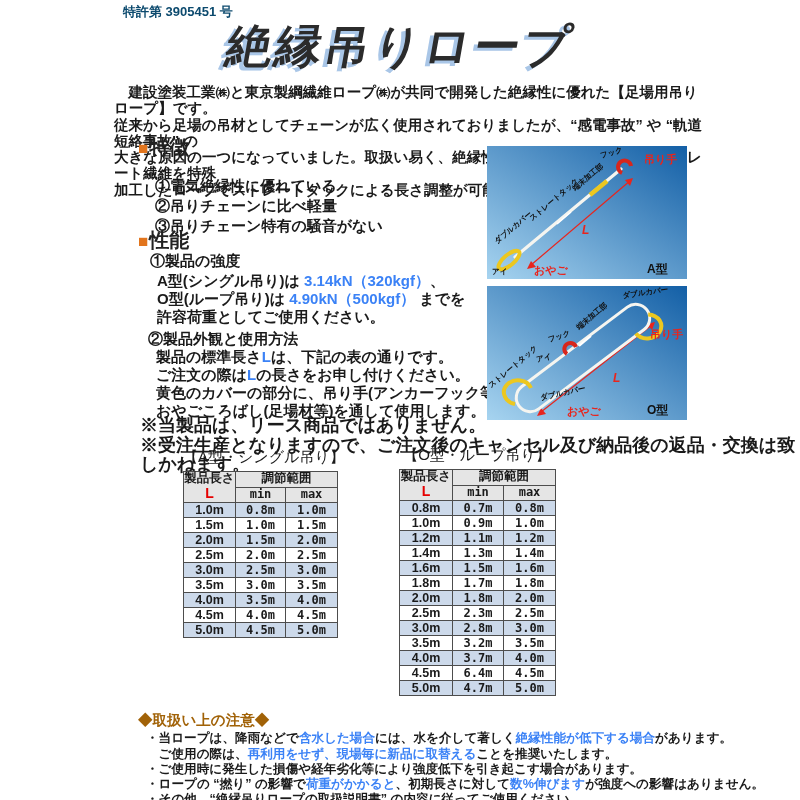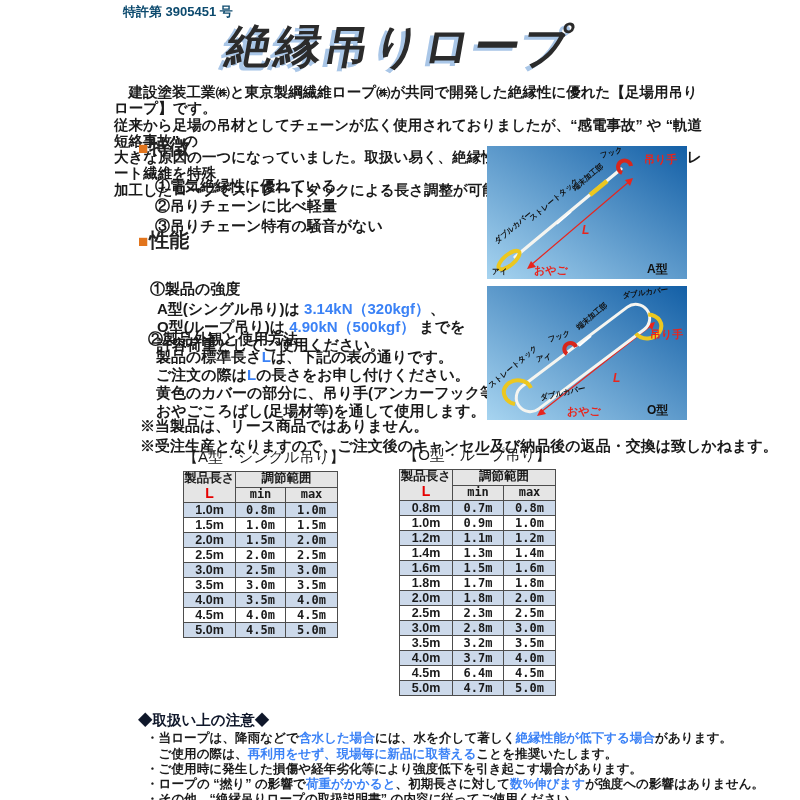"①製品の強度" #strength .lbl { margin-top: 28px -> none }
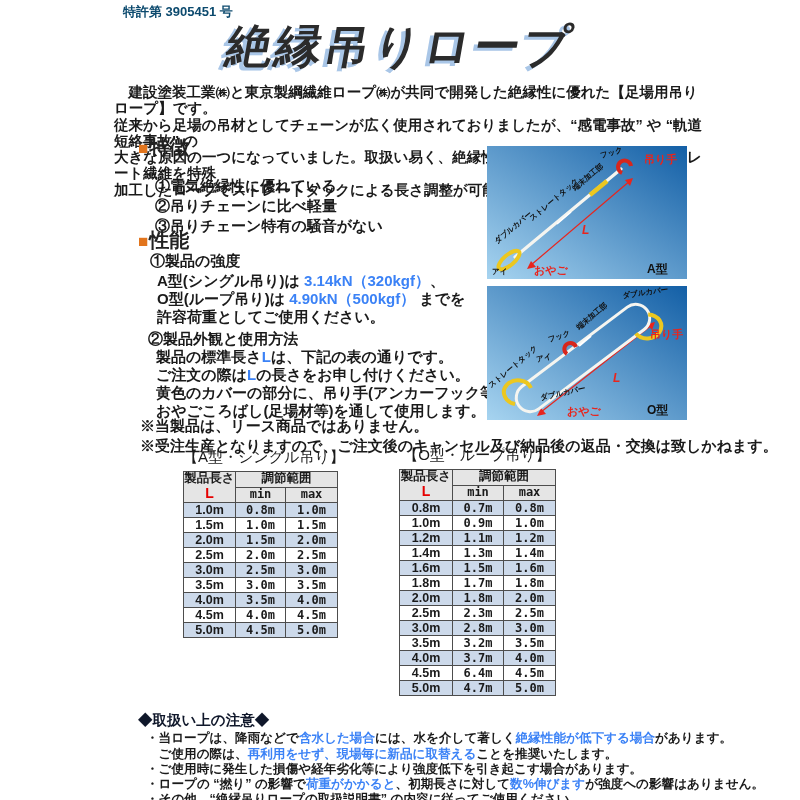"※当製品は、リース商品ではありません。" #order-notes { font-size: 15px -> 18px }
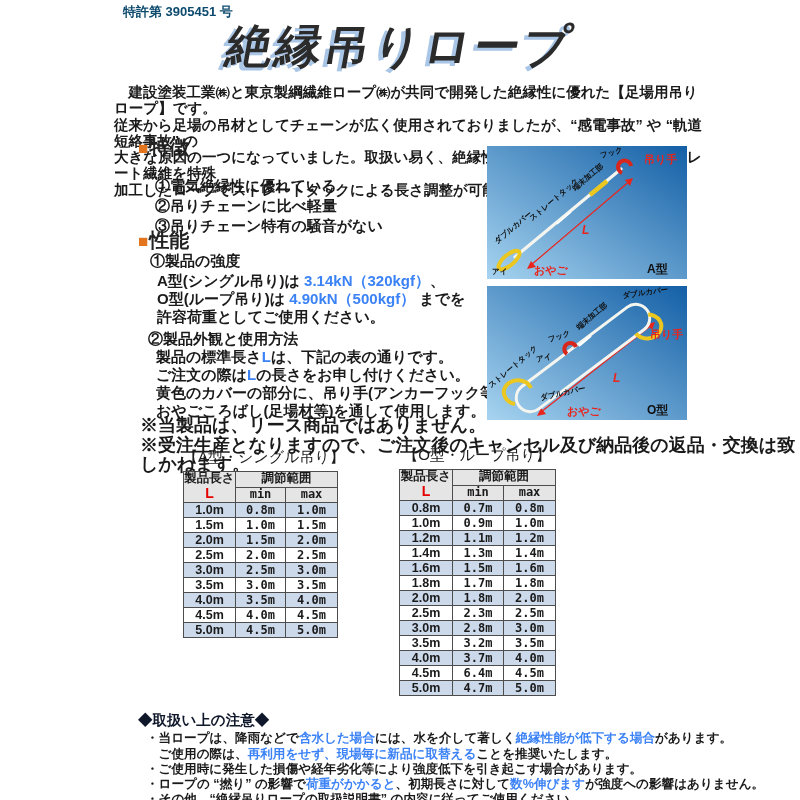"◆取扱い上の注意◆" #caution-head { color: #0f172a -> #a16207 }
